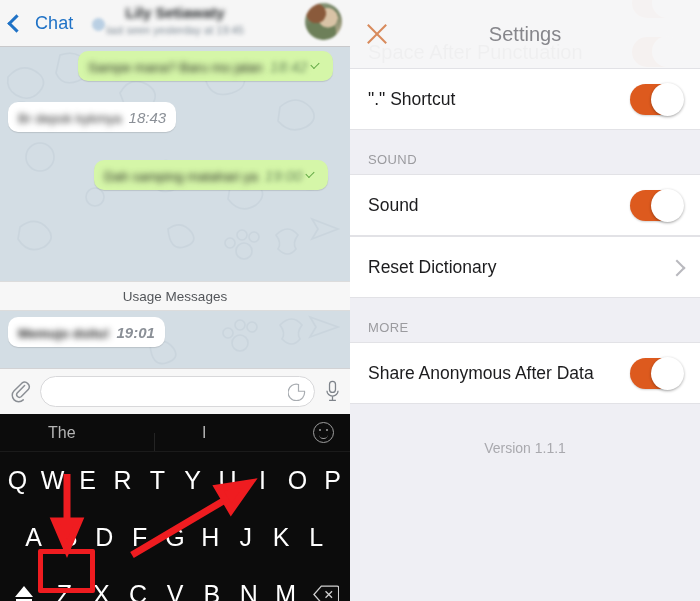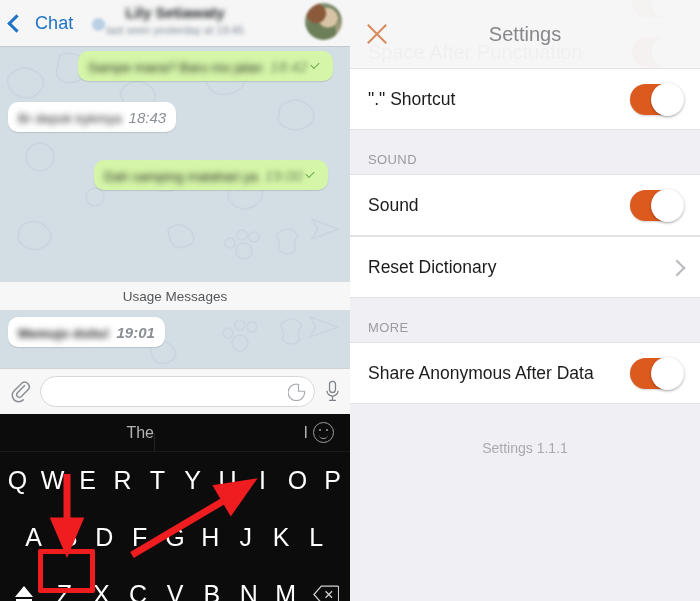"The" .pred { padding-left: none -> 48px; text-align: right -> left }
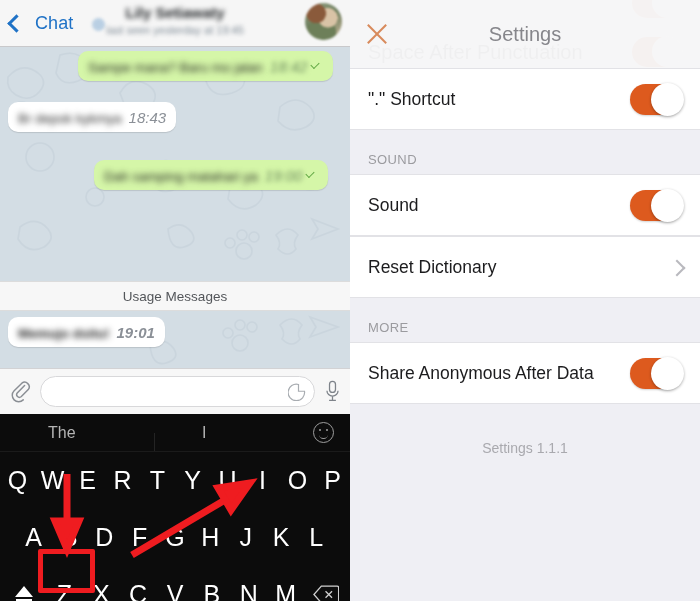"Settings 1.1.1" div.version { text: Settings -> Version }
